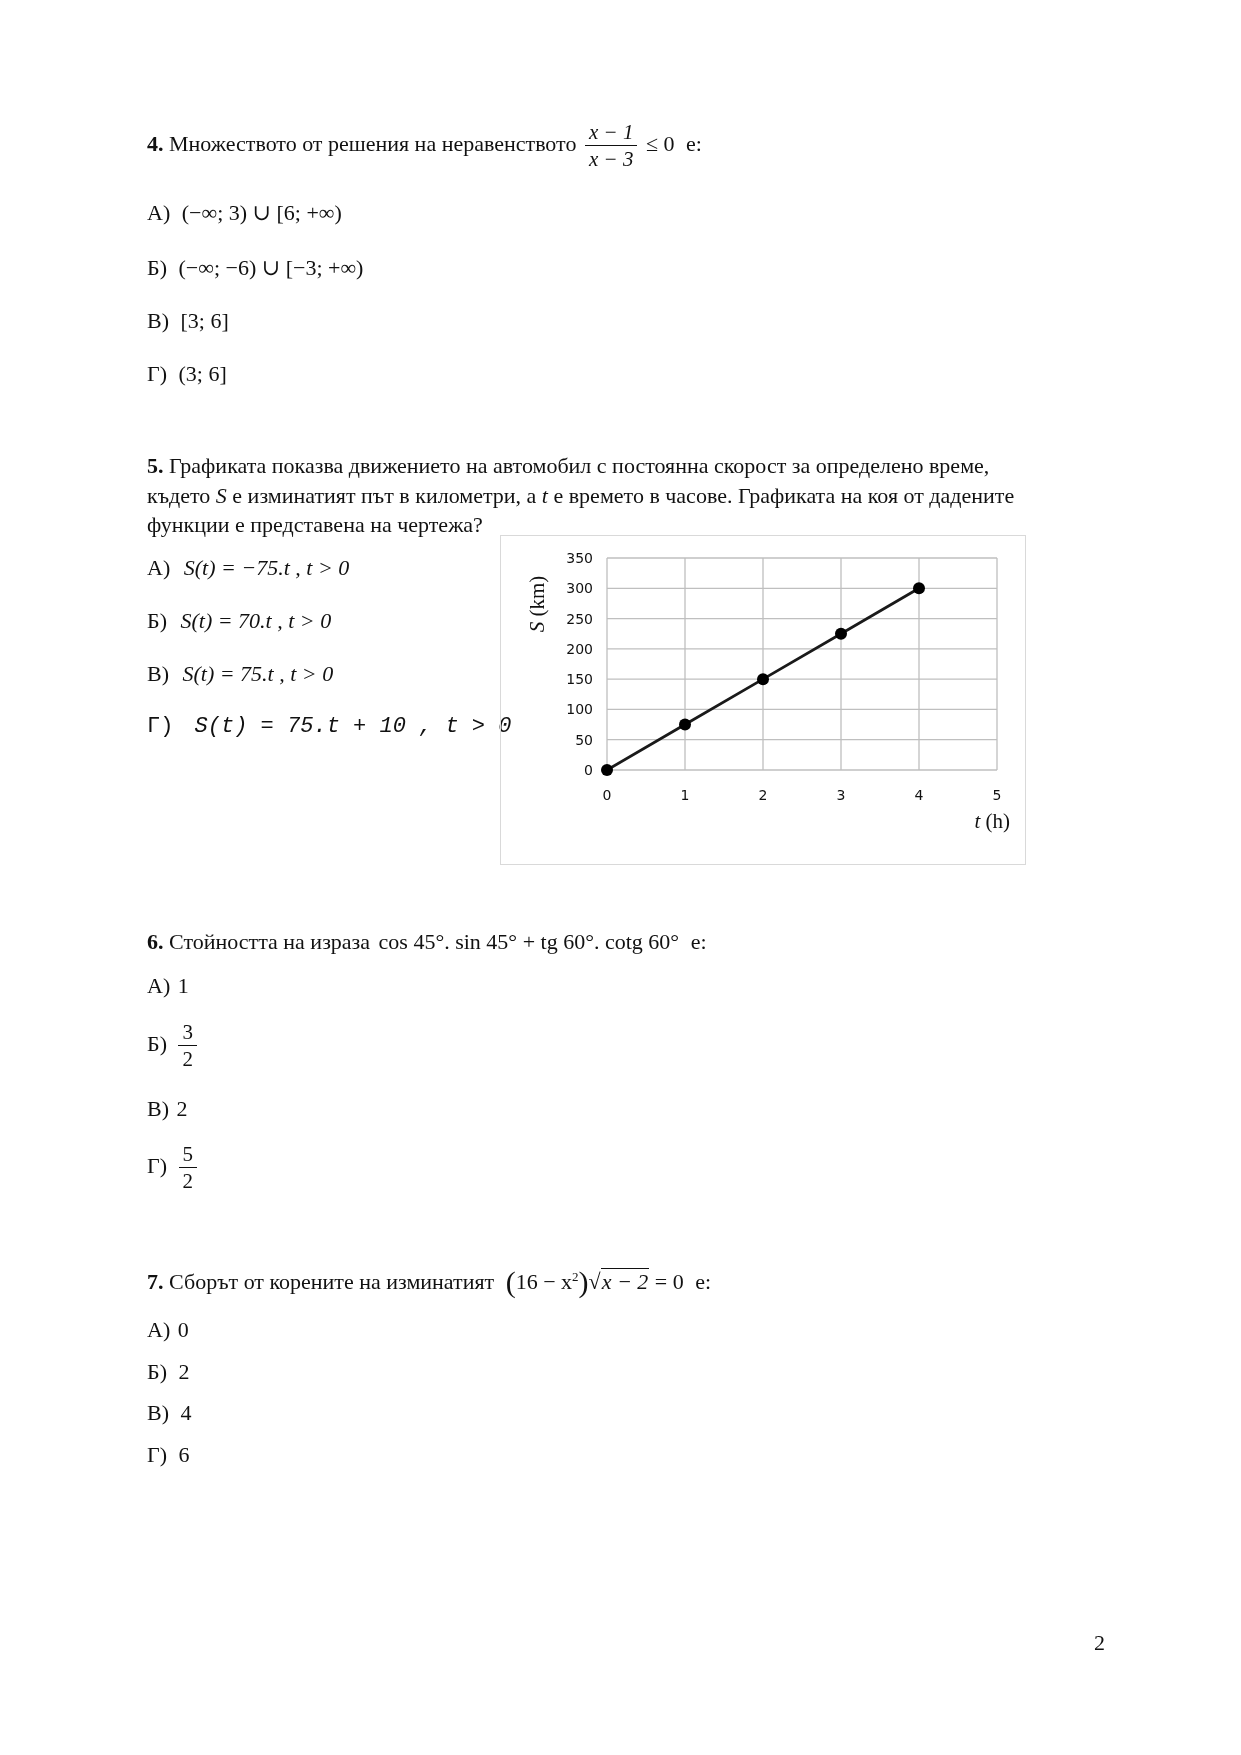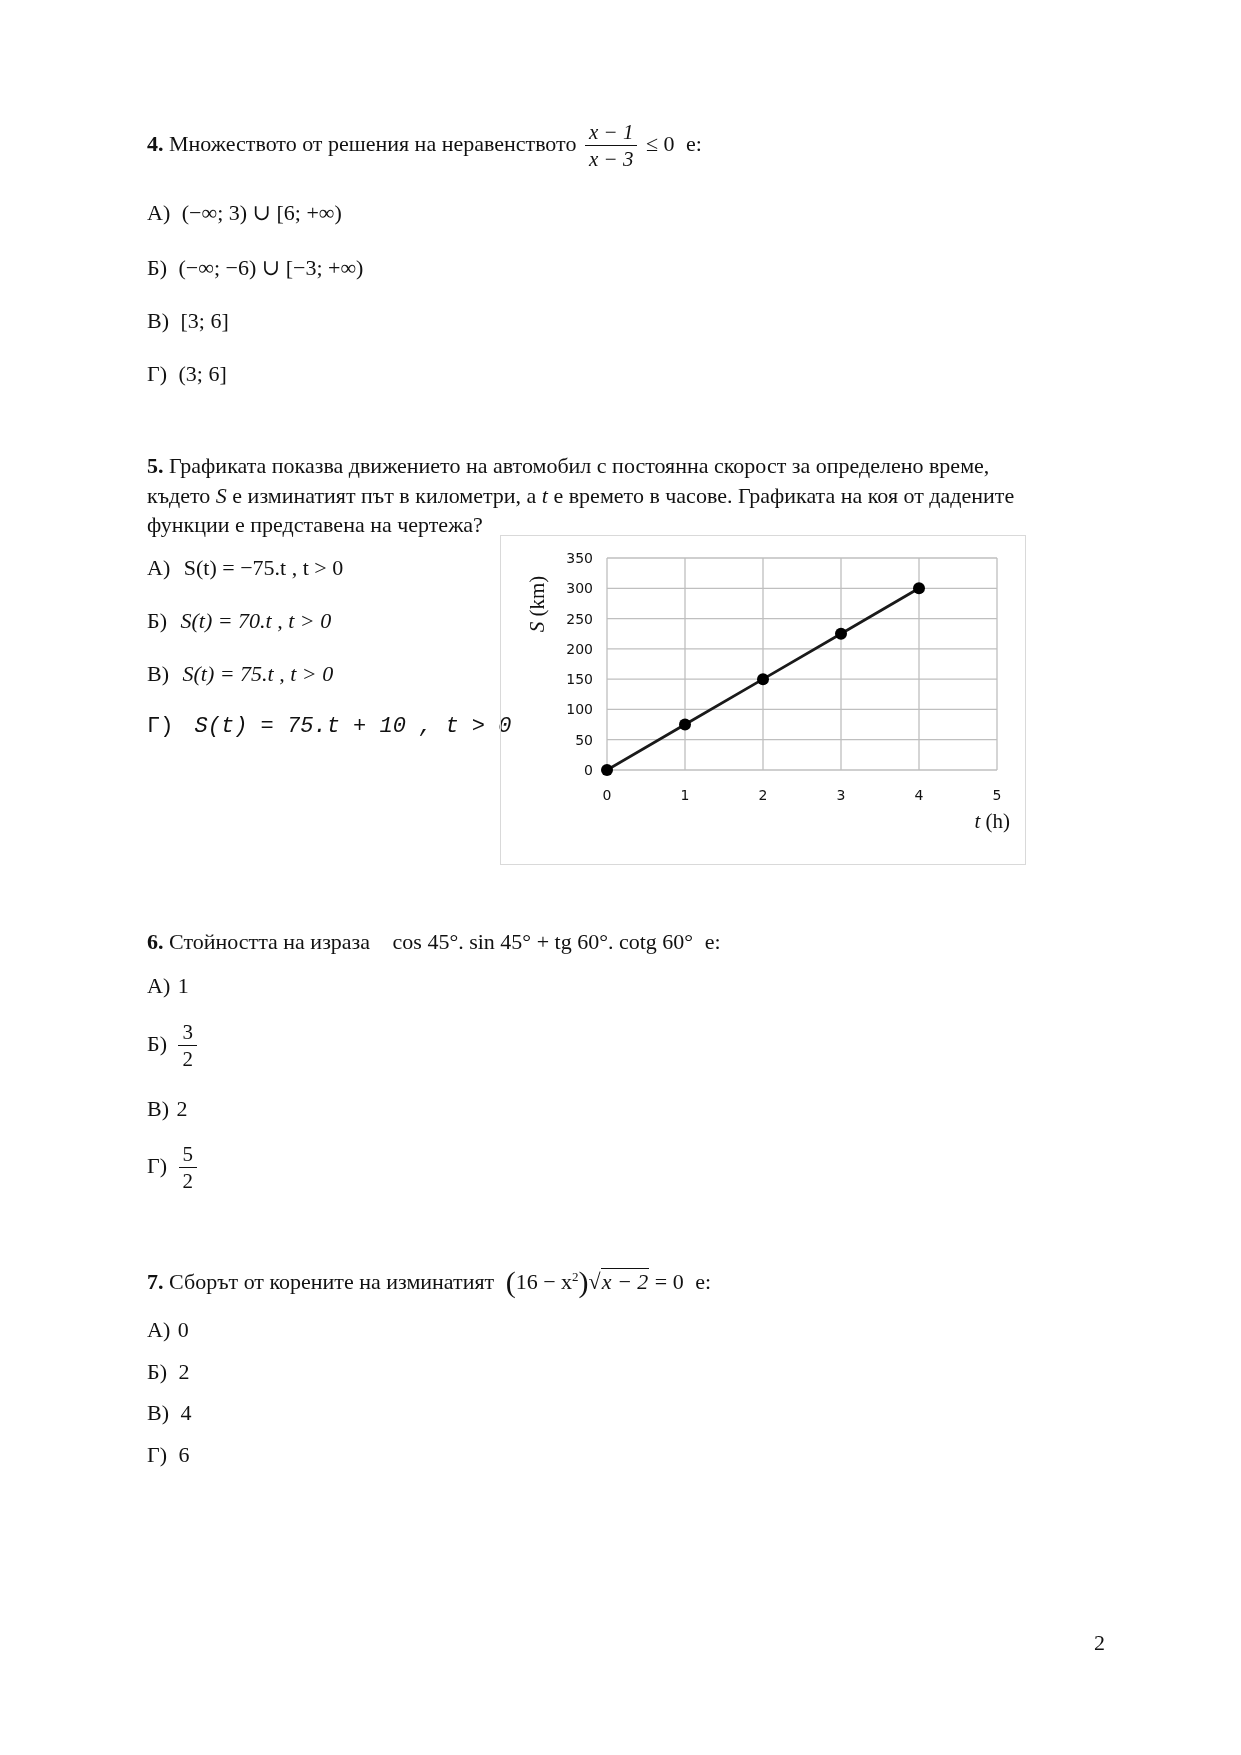"S(t) = −75.t , t" span { font-style: none -> italic }
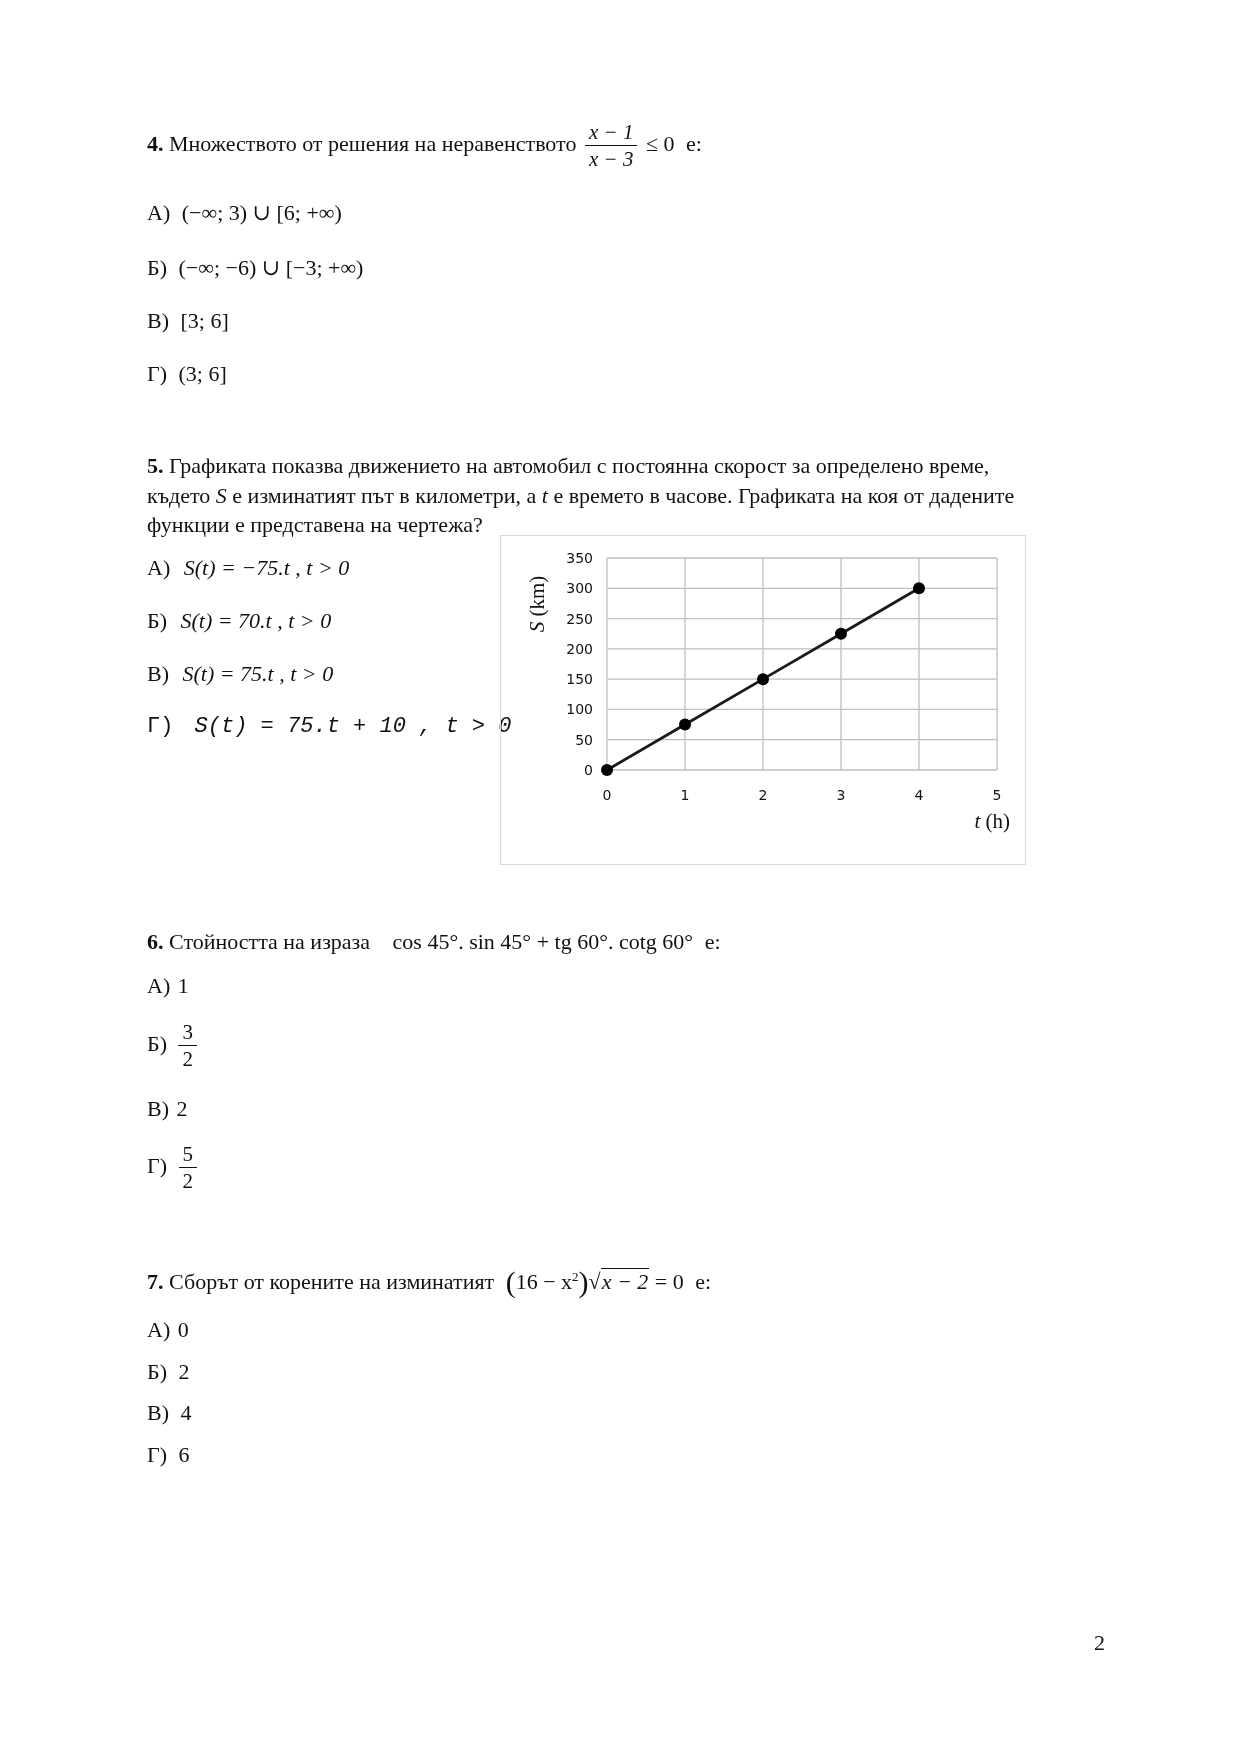"cos 45°. sin 45° +" span { margin-left: 17px -> 3px }
